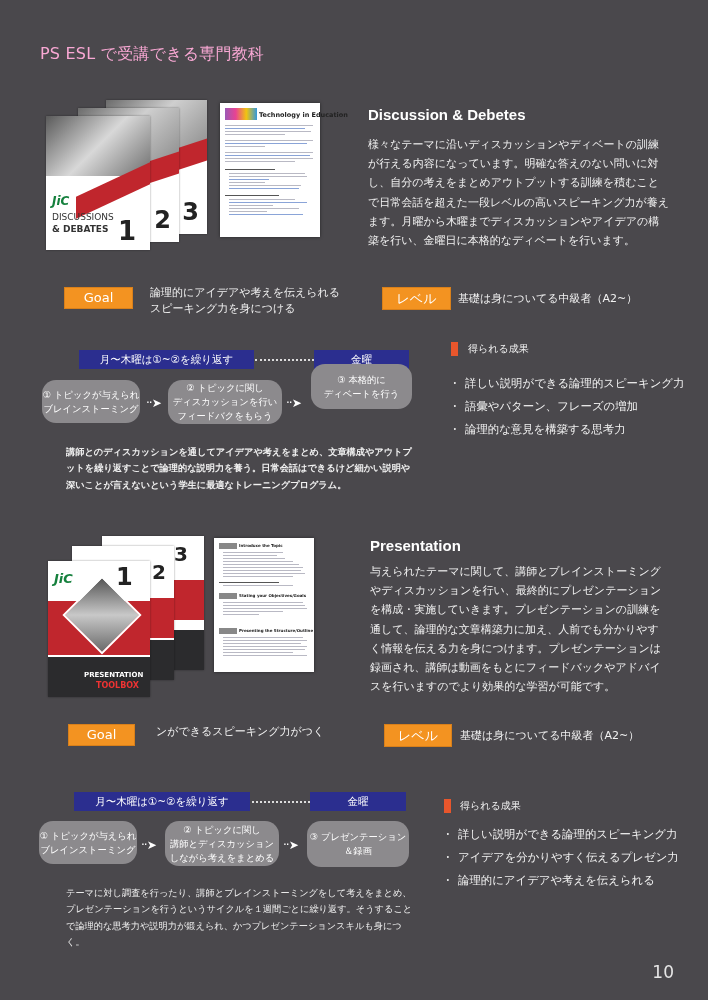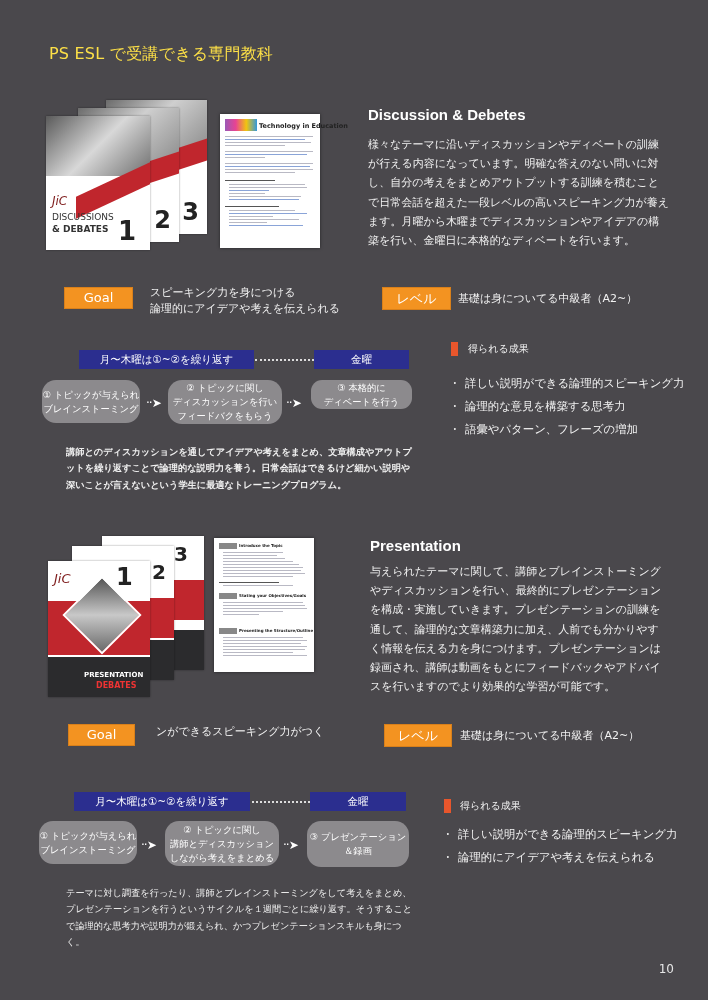"PS ESL で受講できる専門教科" .page-title { color: #fde047 -> #f9a8d4; left: 49px -> 40px }
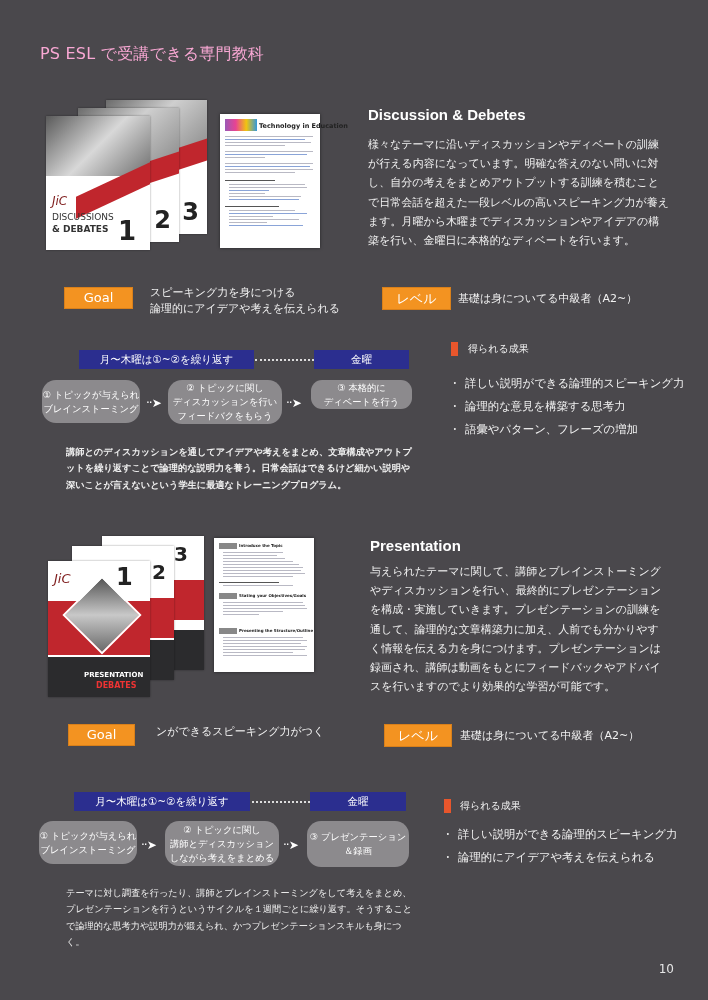"Technology in Education" div.doc-page { top: 114px -> 103px }
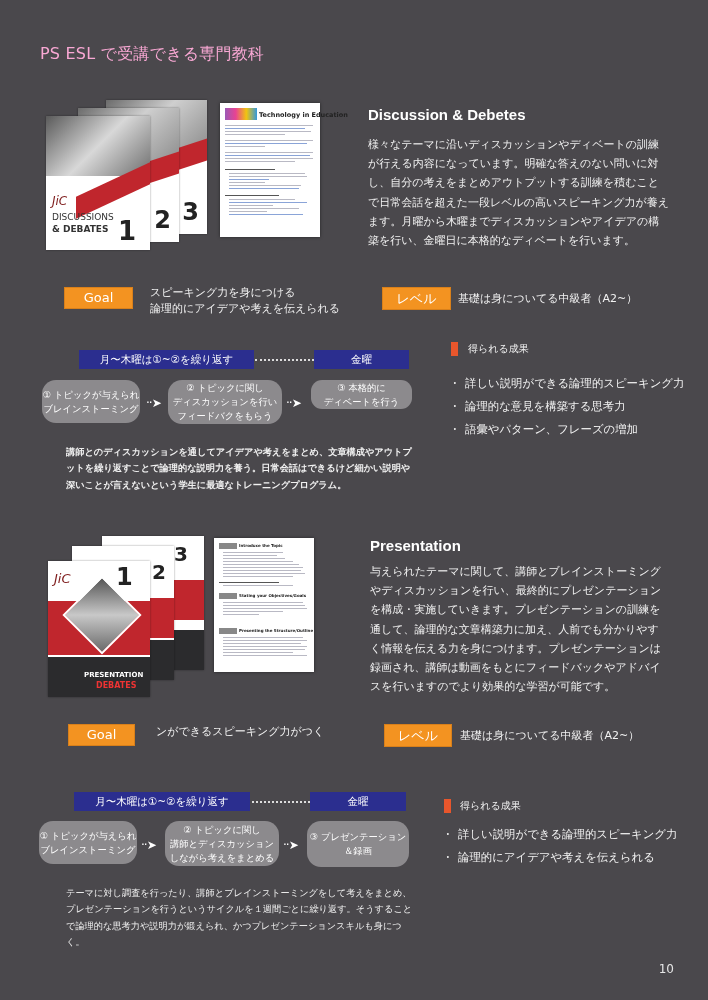"JiC" .logo { color: #7f1d1d -> #15803d; font-weight: normal -> bold }
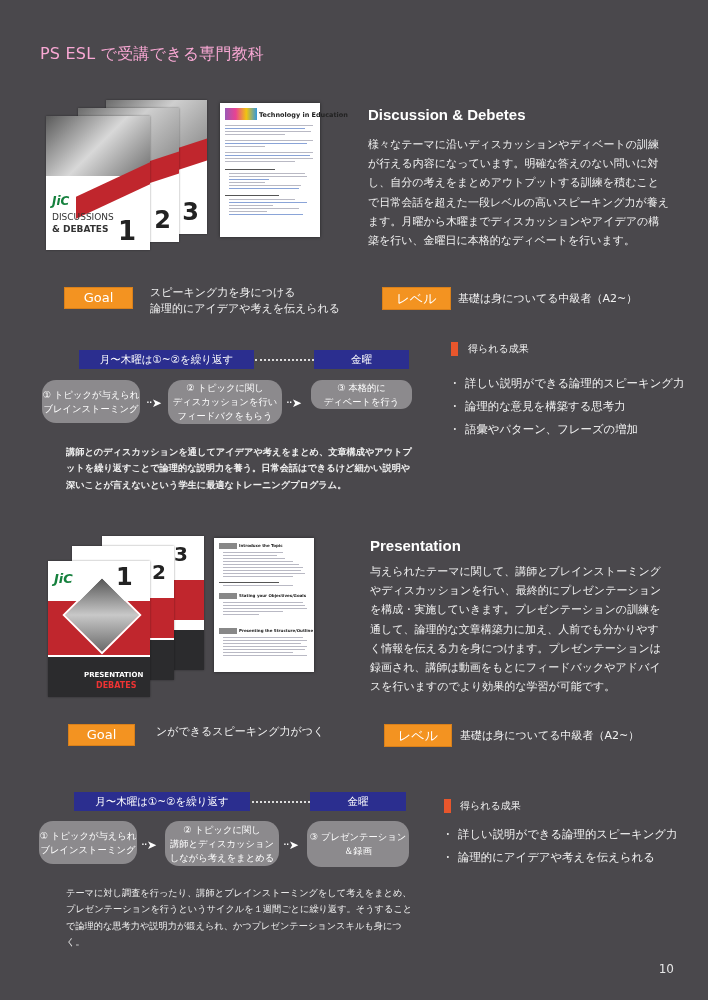"スピーキング力を身につける" div { order: before "論理的にアイデアや考えを伝えられる" -> after "論理的にアイデアや考えを伝えられる" }
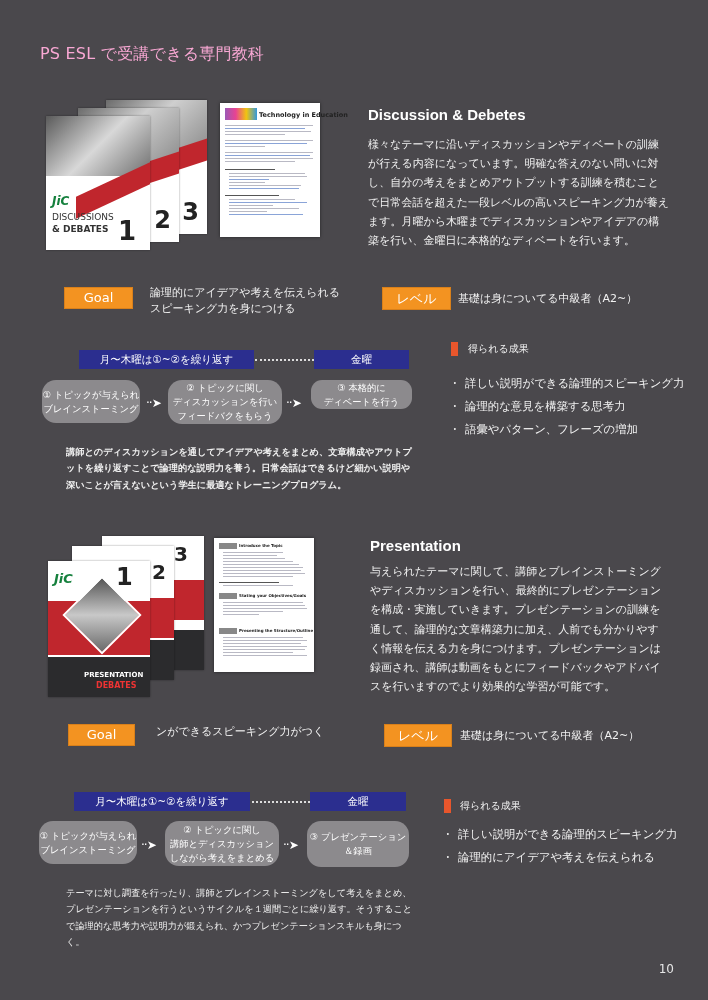"③ 本格的に" div.step { border-radius: 11px -> none; height: 29px -> 45px; top: 380px -> 364px }
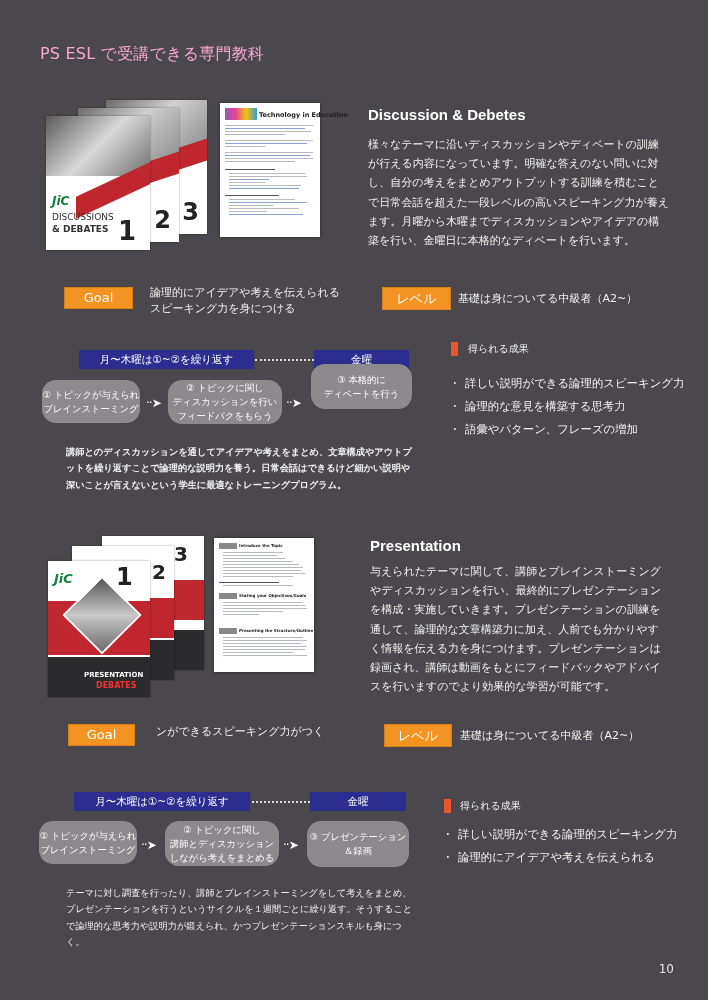"・ 論理的な意見を構築する思考力" li { order: before "・ 語彙やパターン、フレーズの増加" -> after "・ 語彙やパターン、フレーズの増加" }
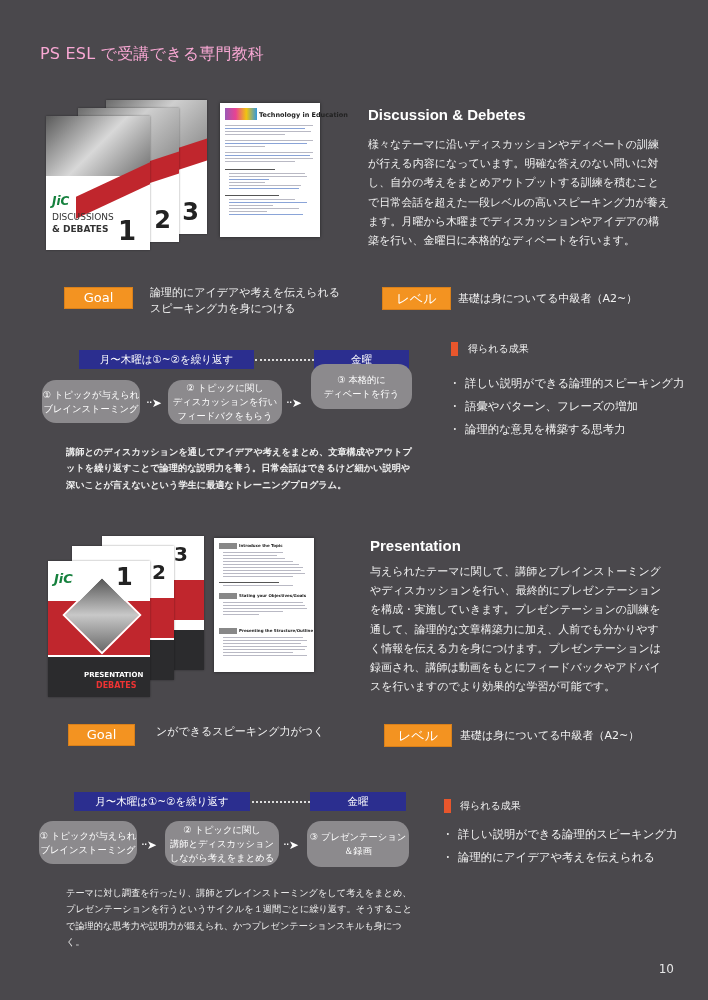"DEBATES" div.cover-title { text: DEBATES -> TOOLBOX }
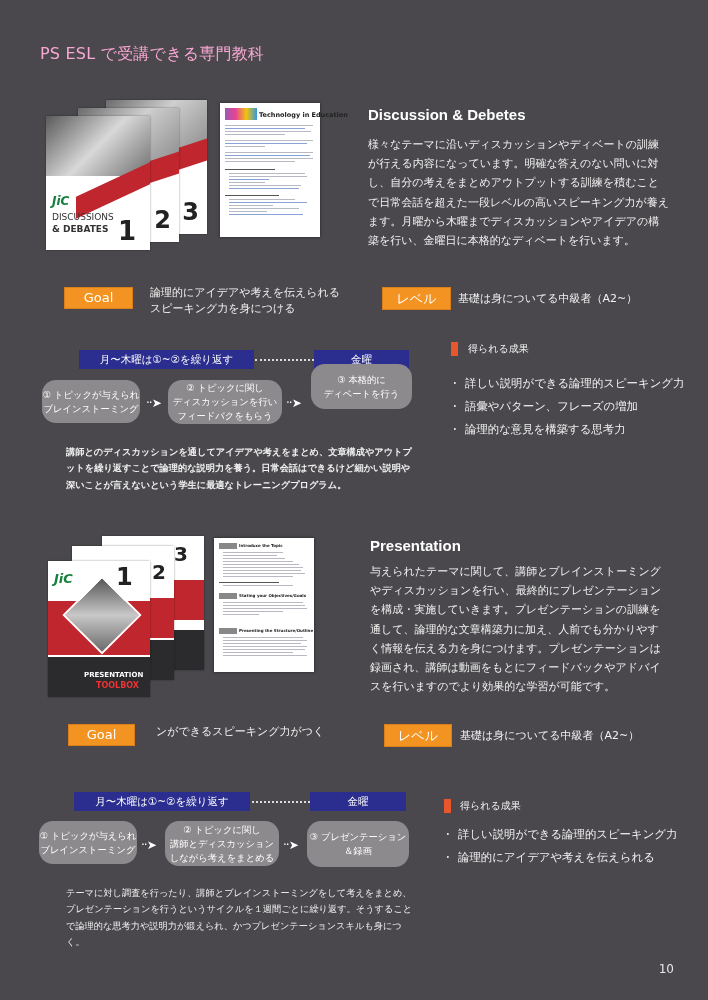"・ アイデアを分かりやすく伝えるプレゼン力" li { html: none -> <li><span>・</span><span>アイデアを分かりやすく伝えるプレゼン力</span></li> }
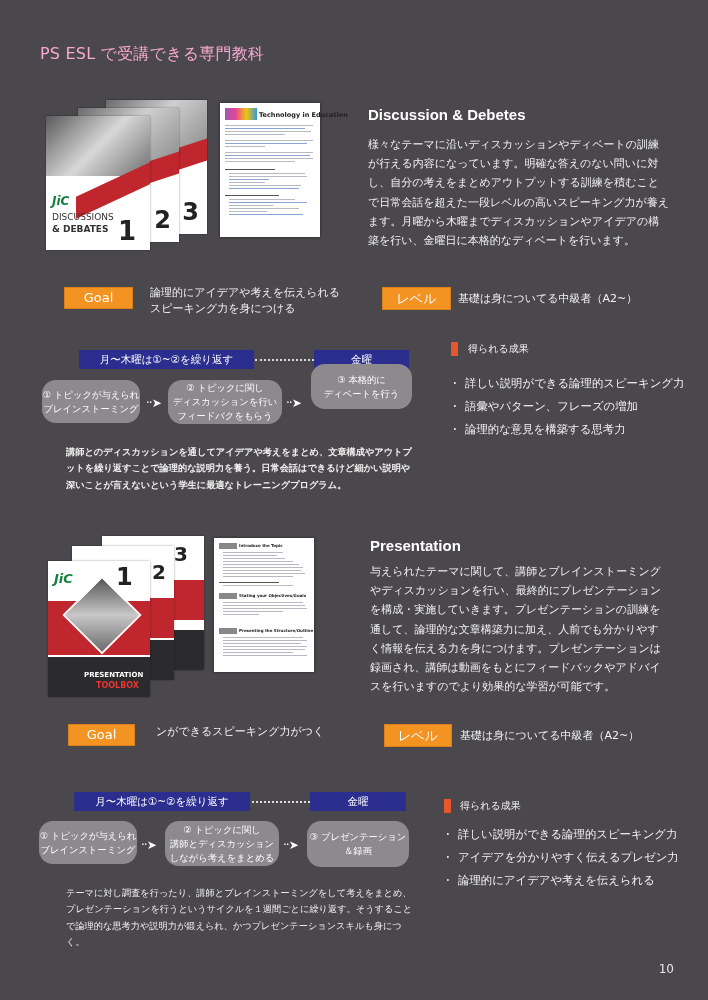"10" .page-number { font-size: 12px -> 17px }
